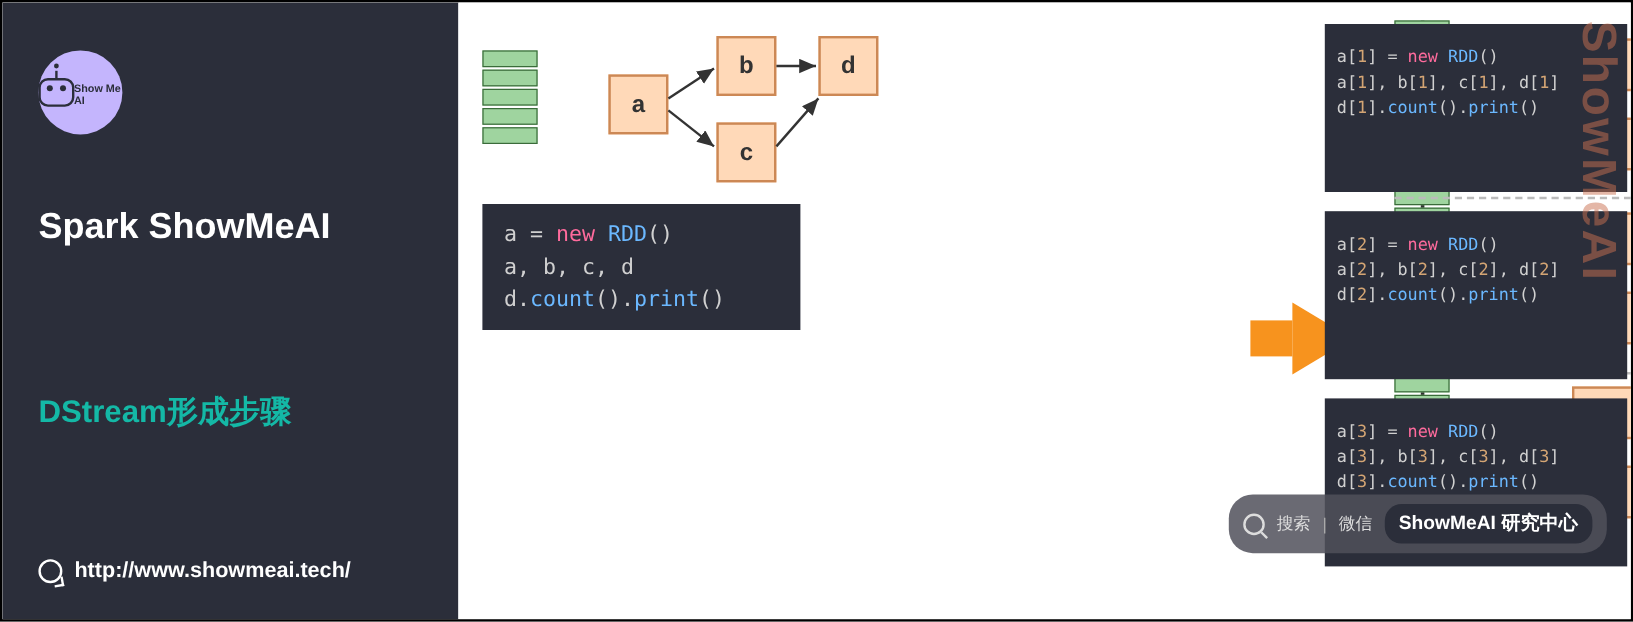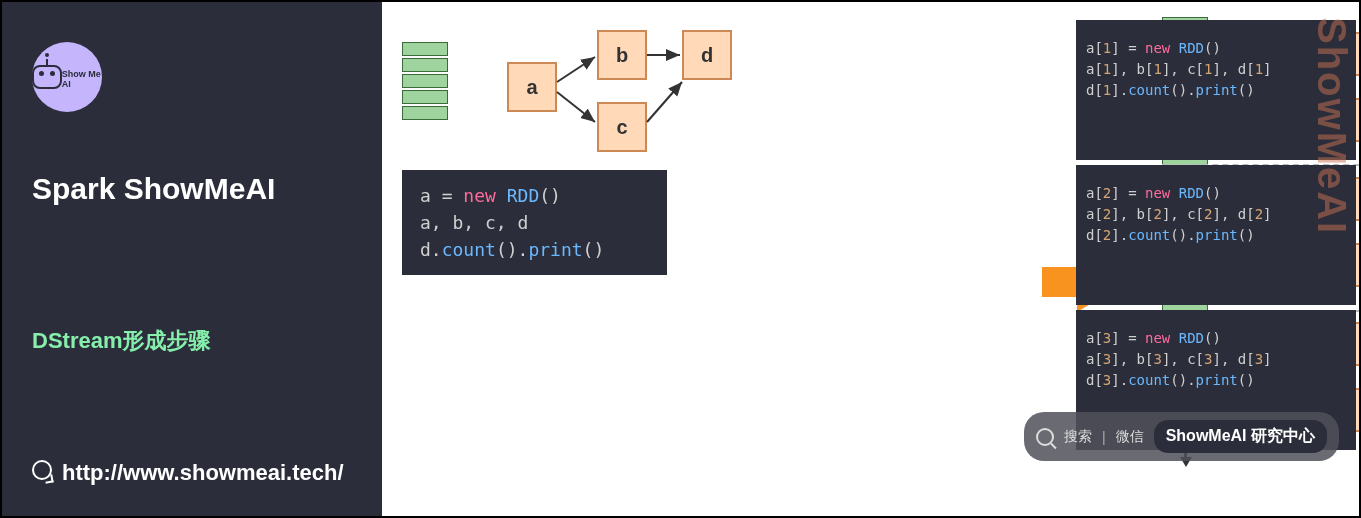"a[1] = new RDD()" .right-code { gap: 5px -> 16px; width: 280px -> 252px }
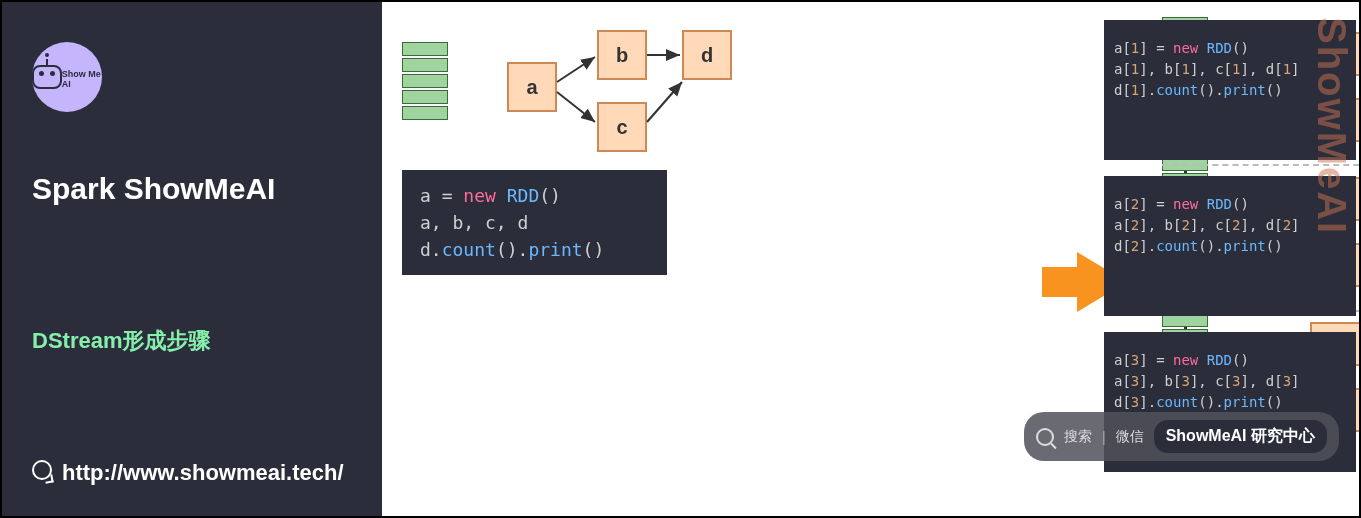"DStream形成步骤" .subtitle { color: #86efac -> #14b8a6; font-size: 22px -> 26px }
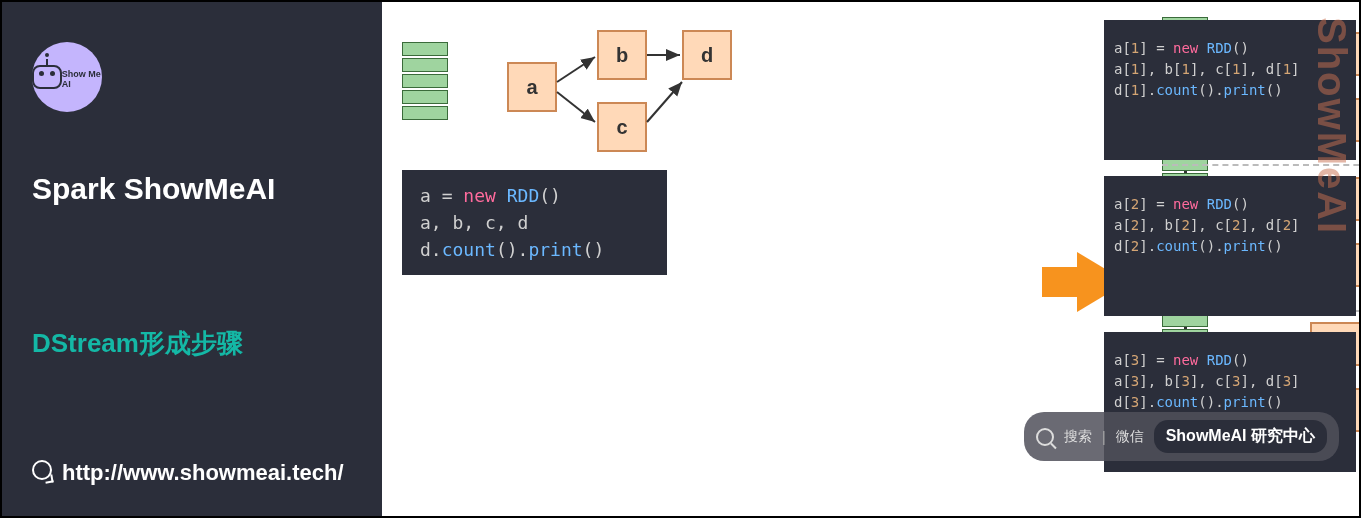"http://www.showmeai.tech/" .footer { align-items: flex-start -> flex-end; font-size: 22px -> 18px }
